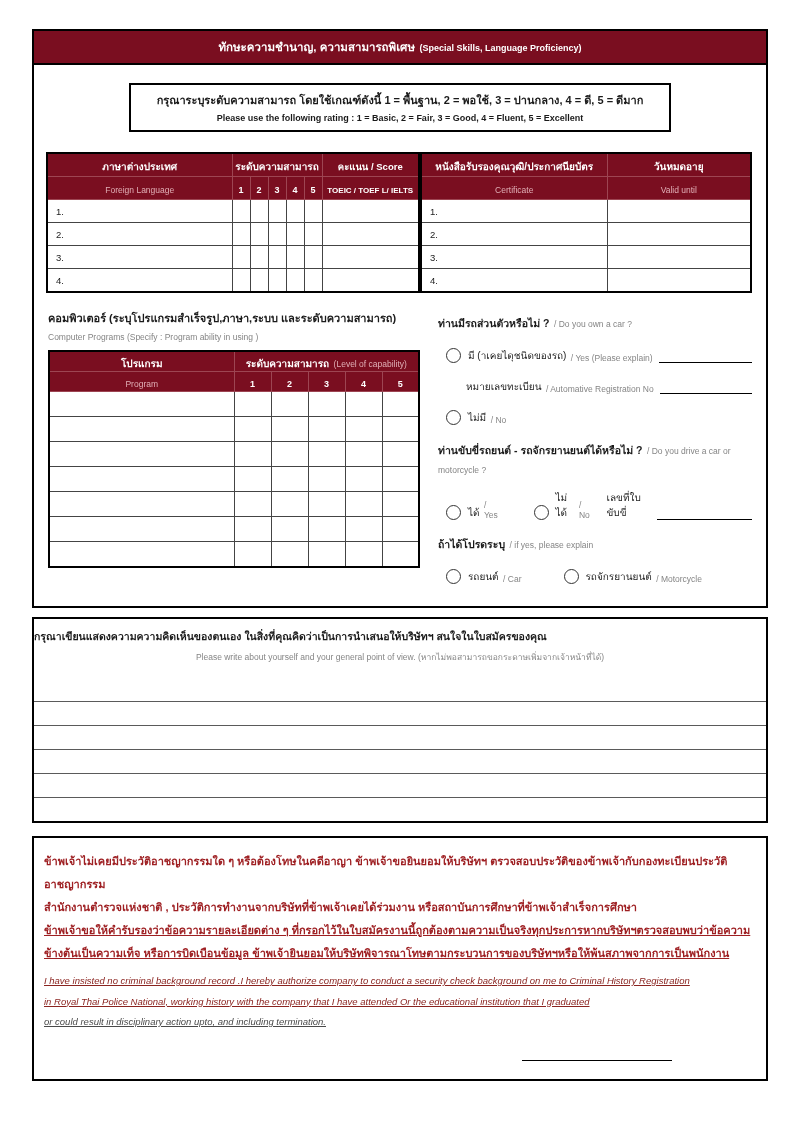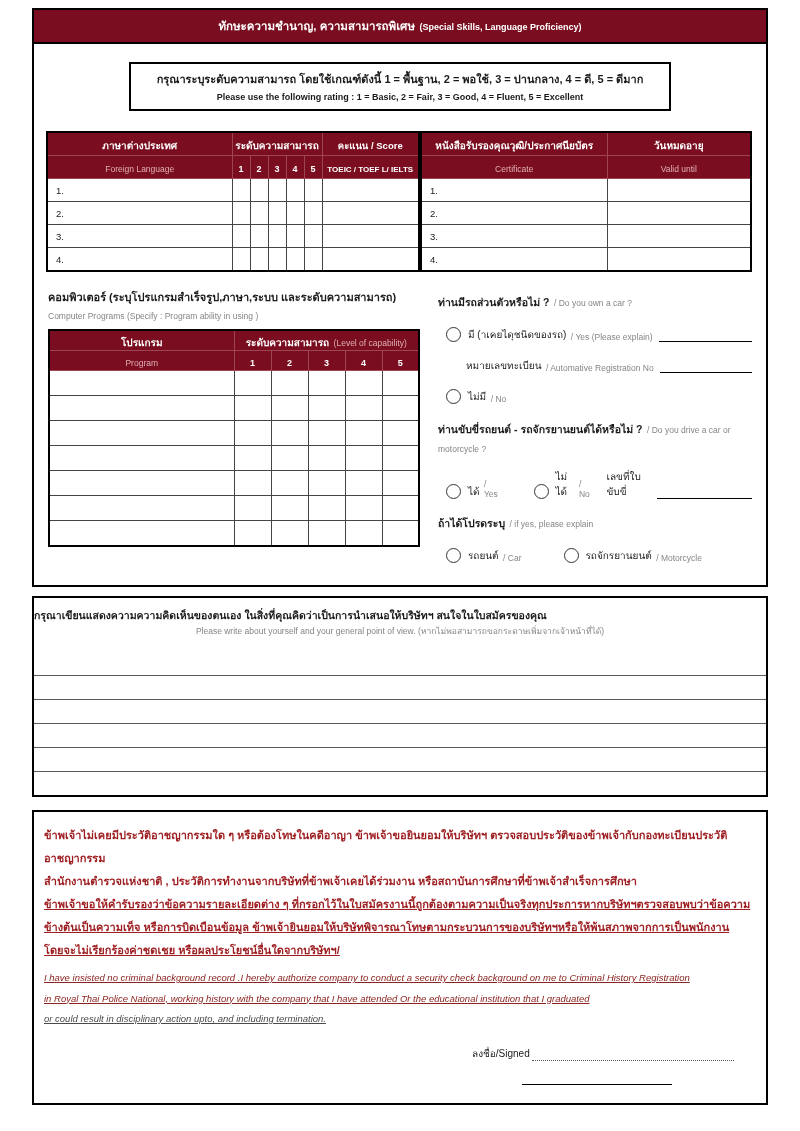"ทักษะความชำนาญ, ความสามารถพิเศษ (Special" #box1 { margin-top: 8px -> 29px }
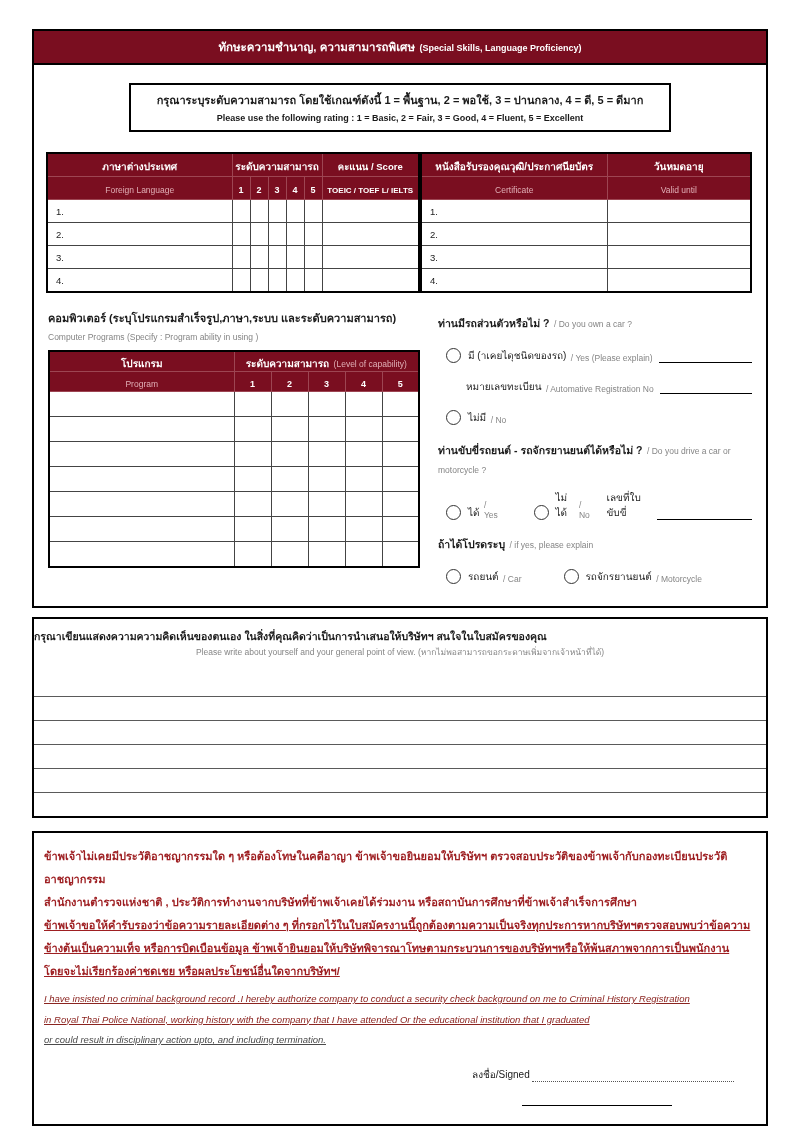"Please write about yourself and" .about-sub { margin-top: none -> 5px }
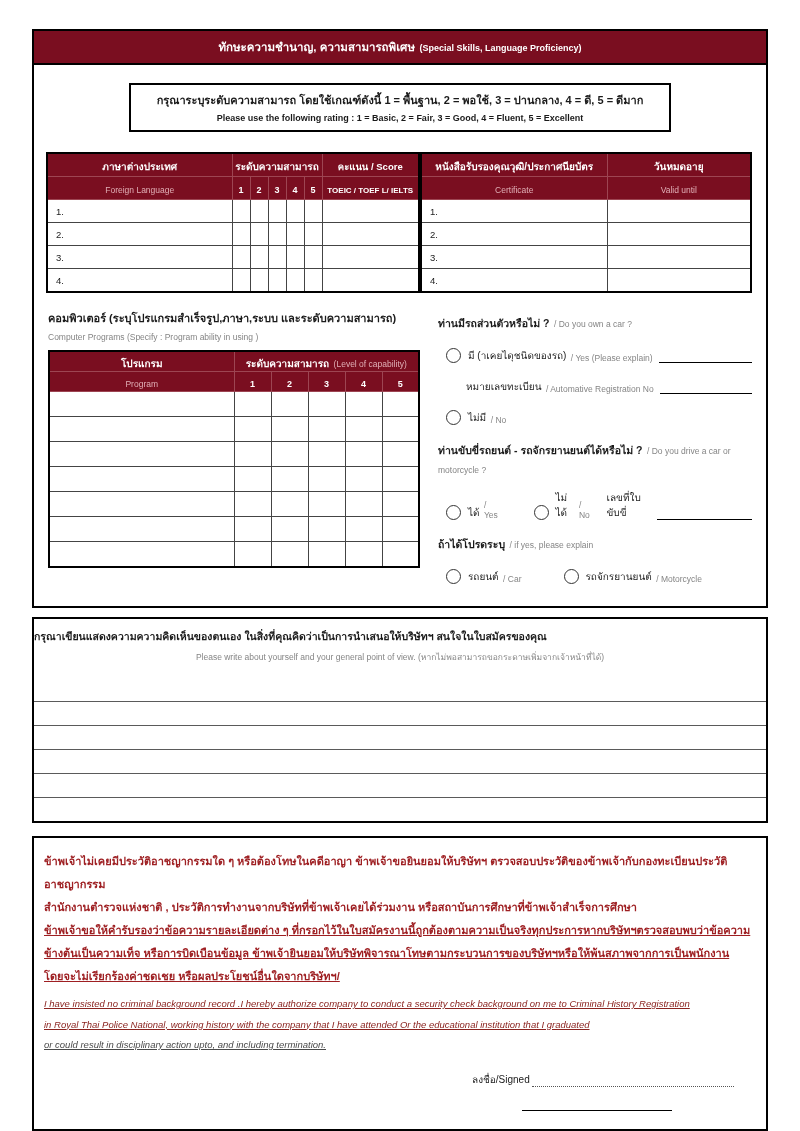"โดยจะไม่เรียกร้องค่าชดเชย" div.dth { html: <div>โดยจะไม่เรียกร้องค่าชดเชย หรือผลประโยชน์อื่นใดจากบริษัทฯ/</div> -> none }
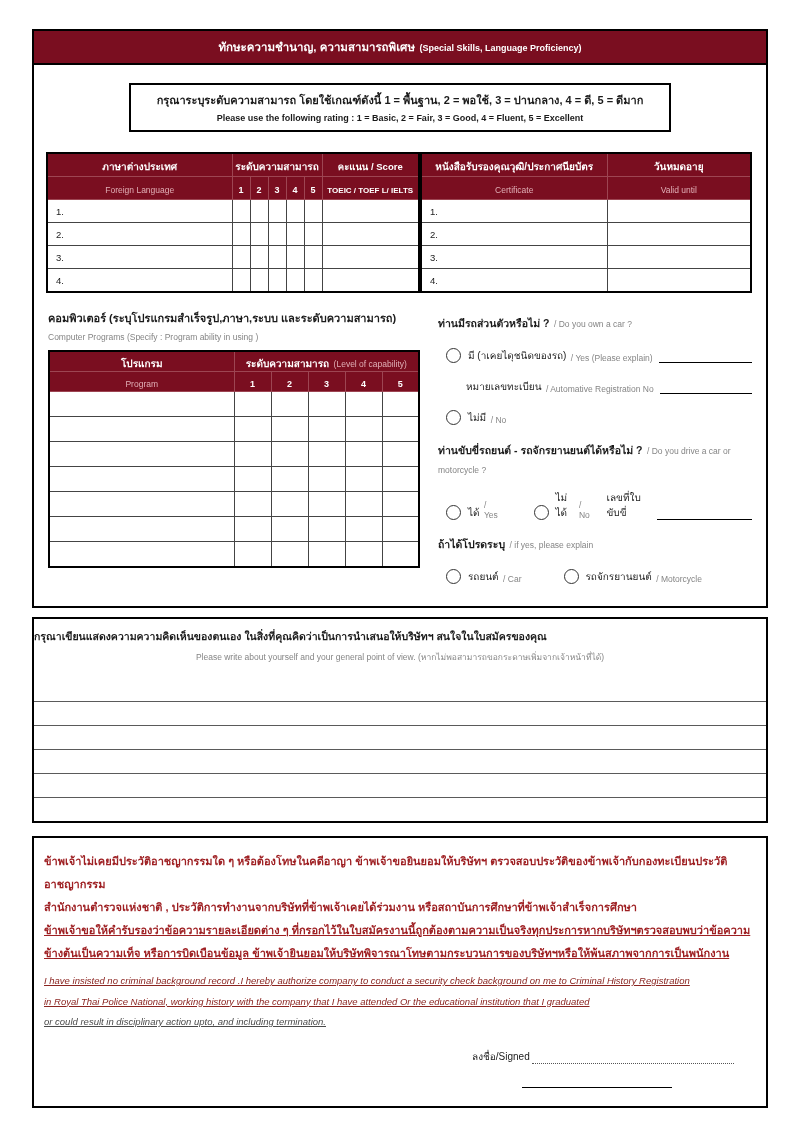"ลงชื่อ/Signed" div.sig-line1 { html: <div> <span>ลงชื่อ/Signed</span> <span></span> </div> -> none }
